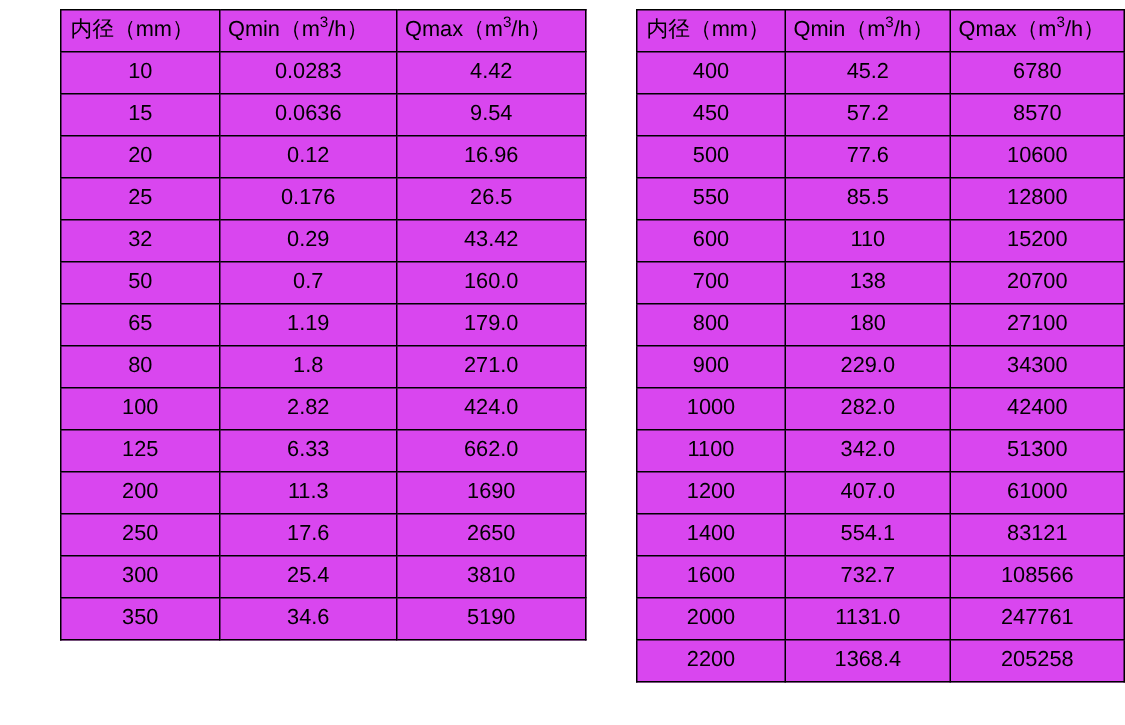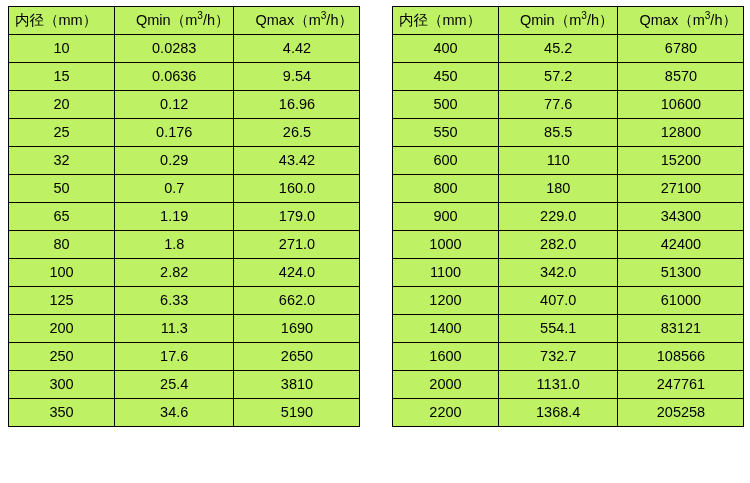"内径（mm）" table.spec { background: #bef264 -> #d946ef; margin-left: none -> 32px }
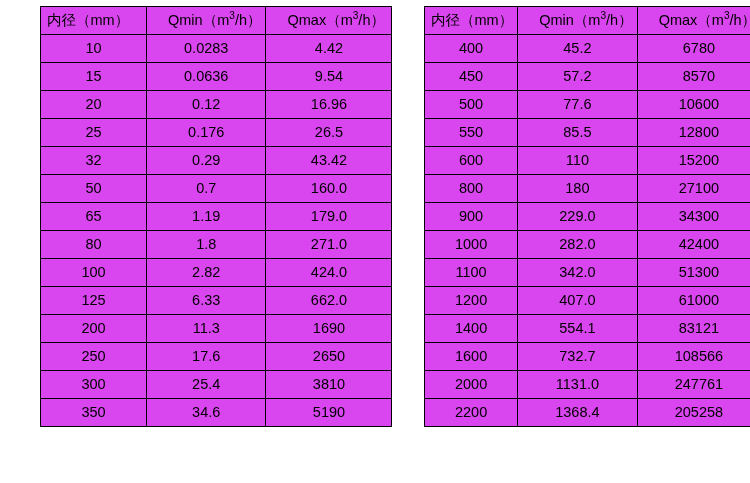"Qmin（m3/h）" table.spec thead th.h2, table.spec thead th.h3 { padding-left: 21px -> 5px }
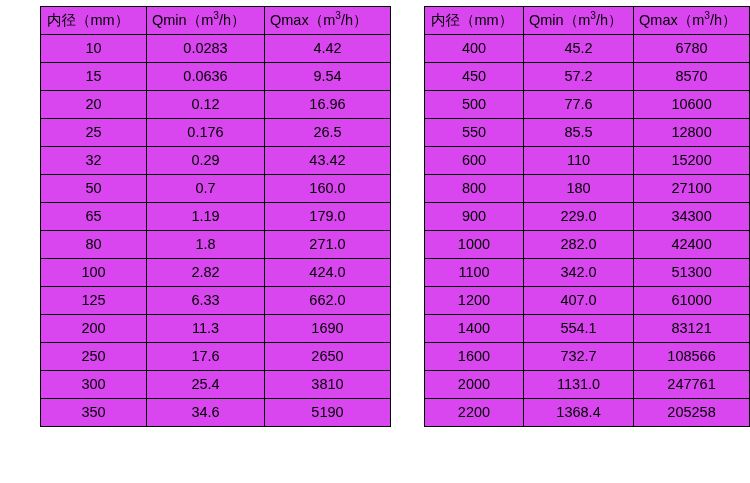"700" tr { html: none -> <tr> <td>700</td> <td>138</td> <td>20700</td> </tr> }
